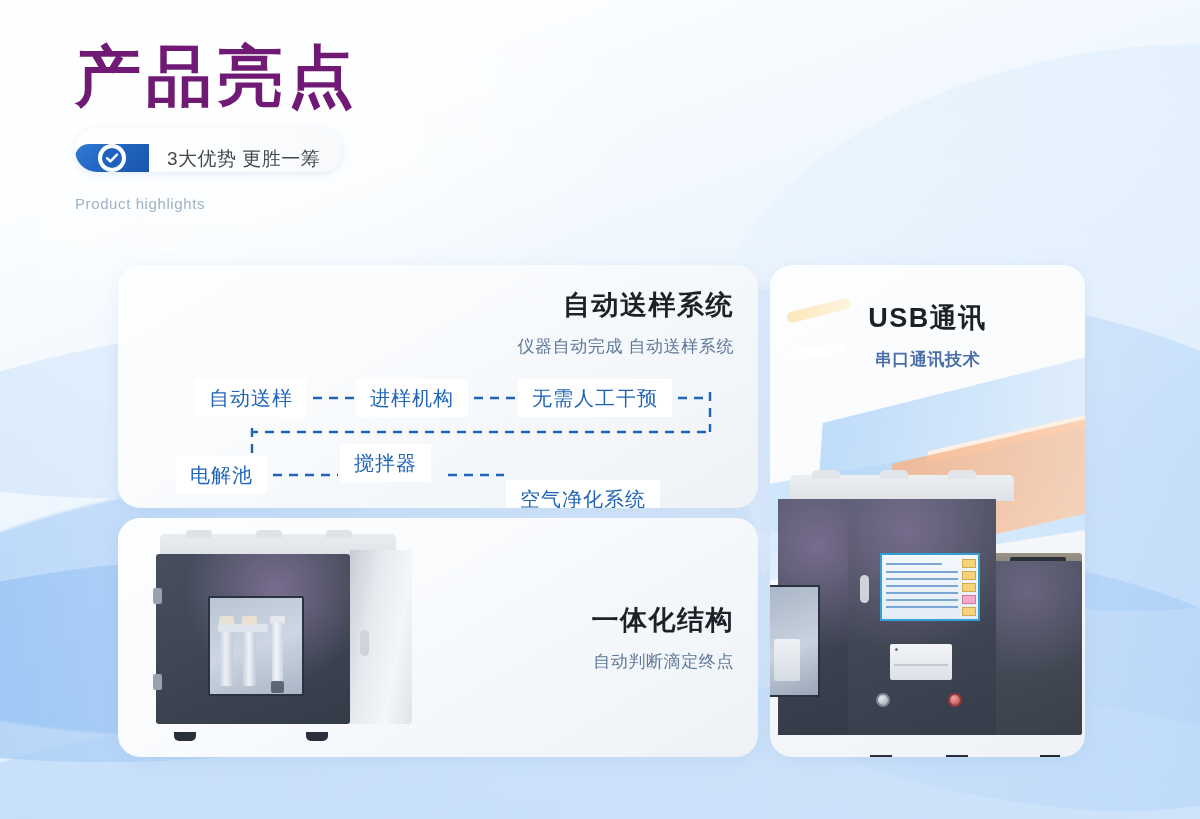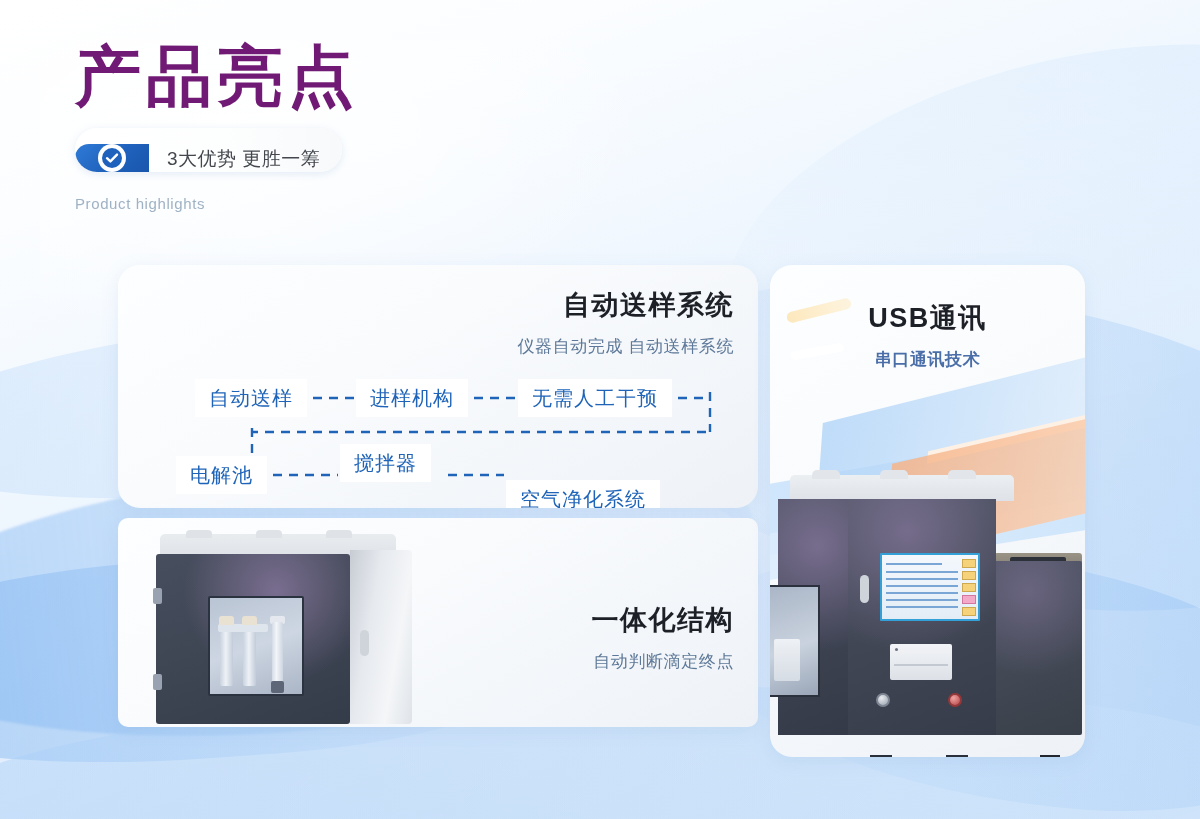"一体化结构" .card-b { border-radius: 10px -> none; height: 209px -> 239px }
